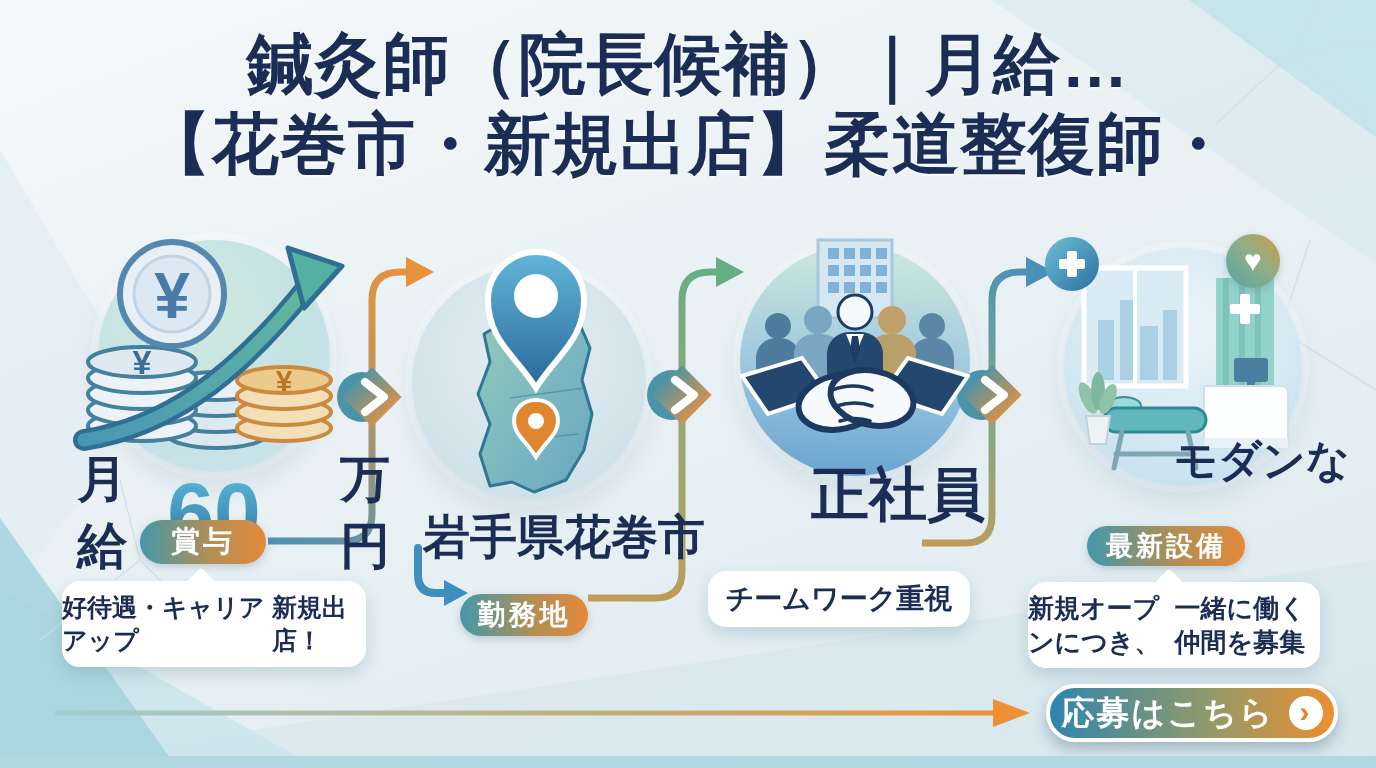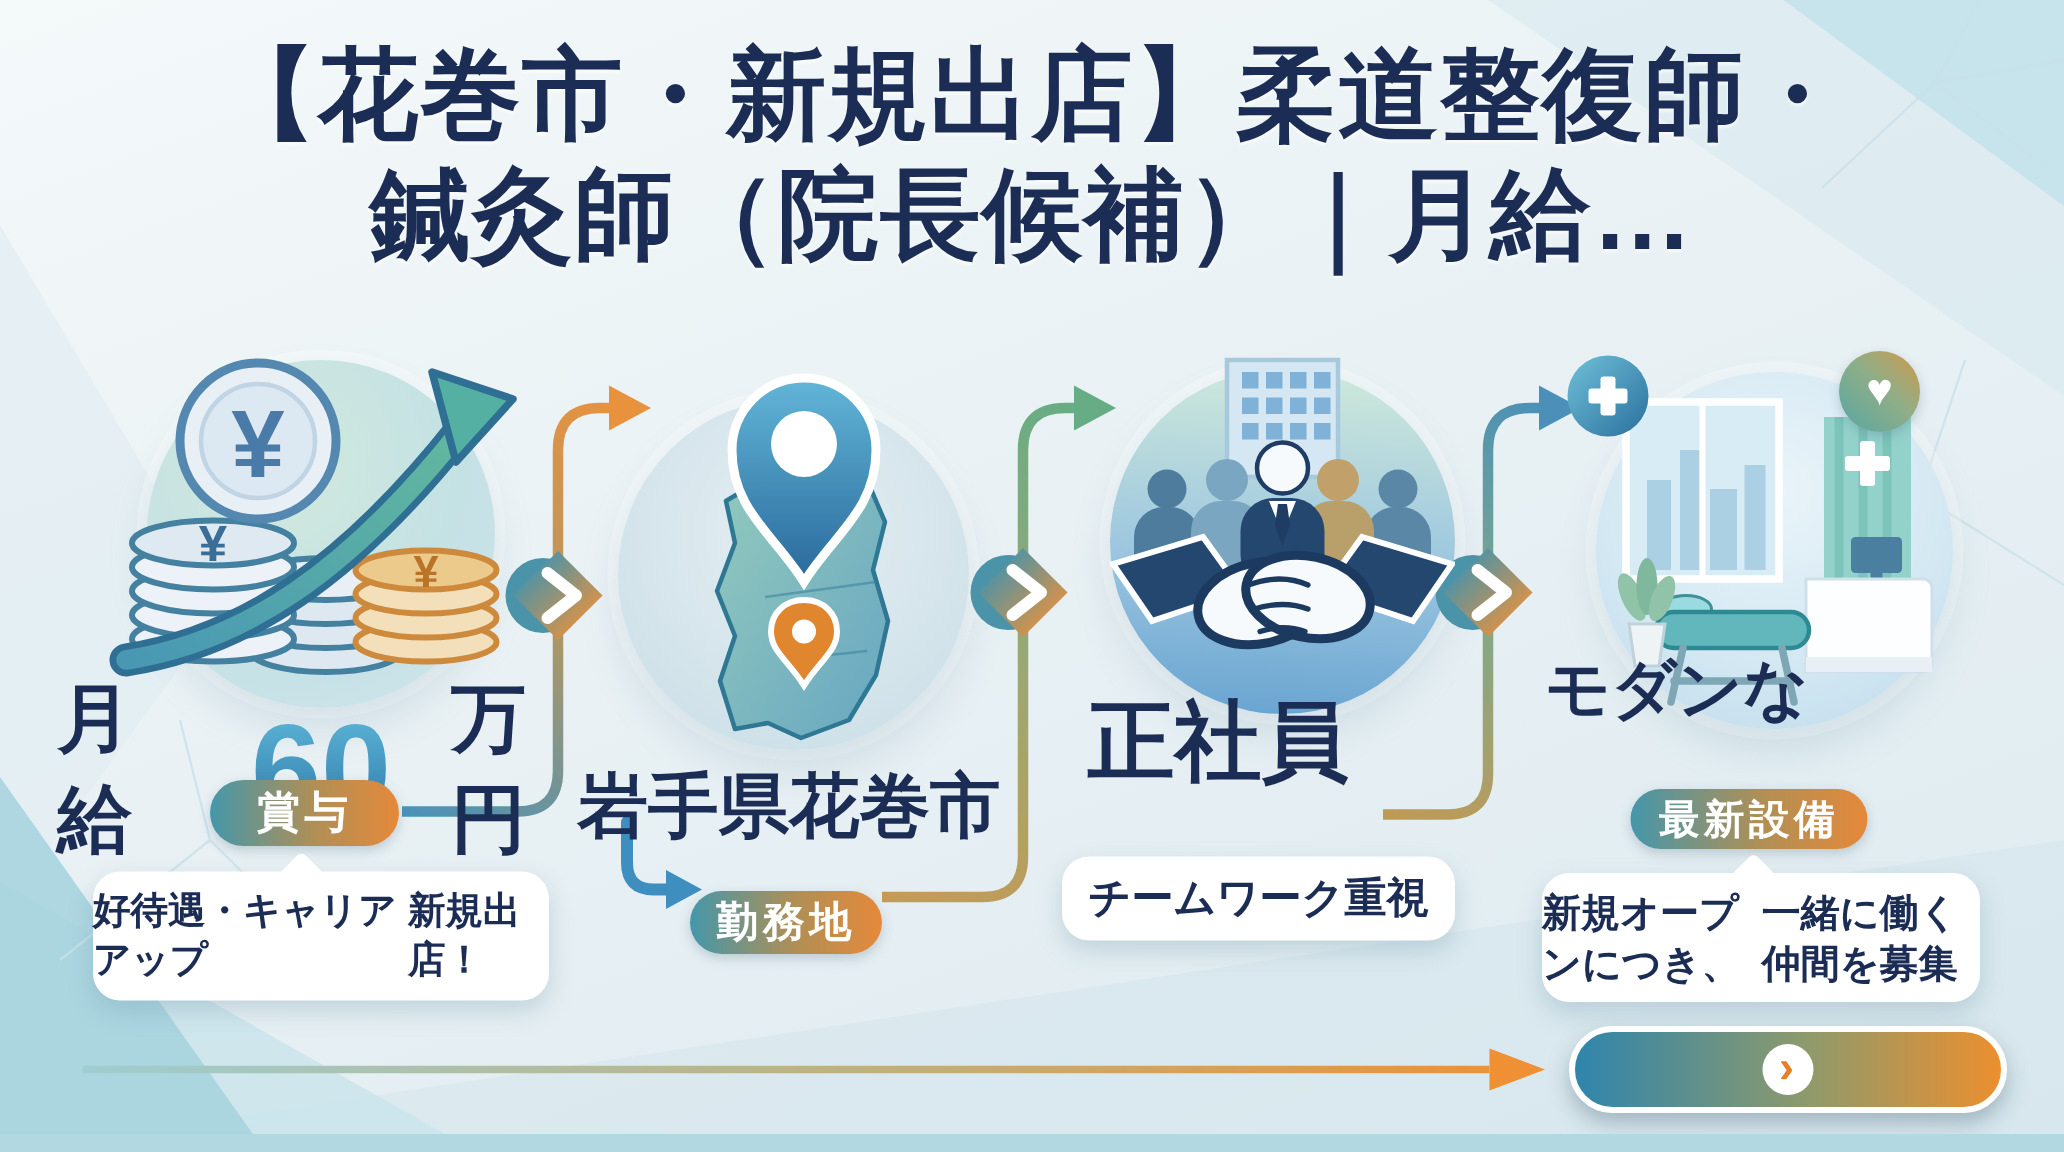"【花巻市・新規出店】柔道整復師・" div { order: before "鍼灸師（院長候補）｜月給…" -> after "鍼灸師（院長候補）｜月給…" }
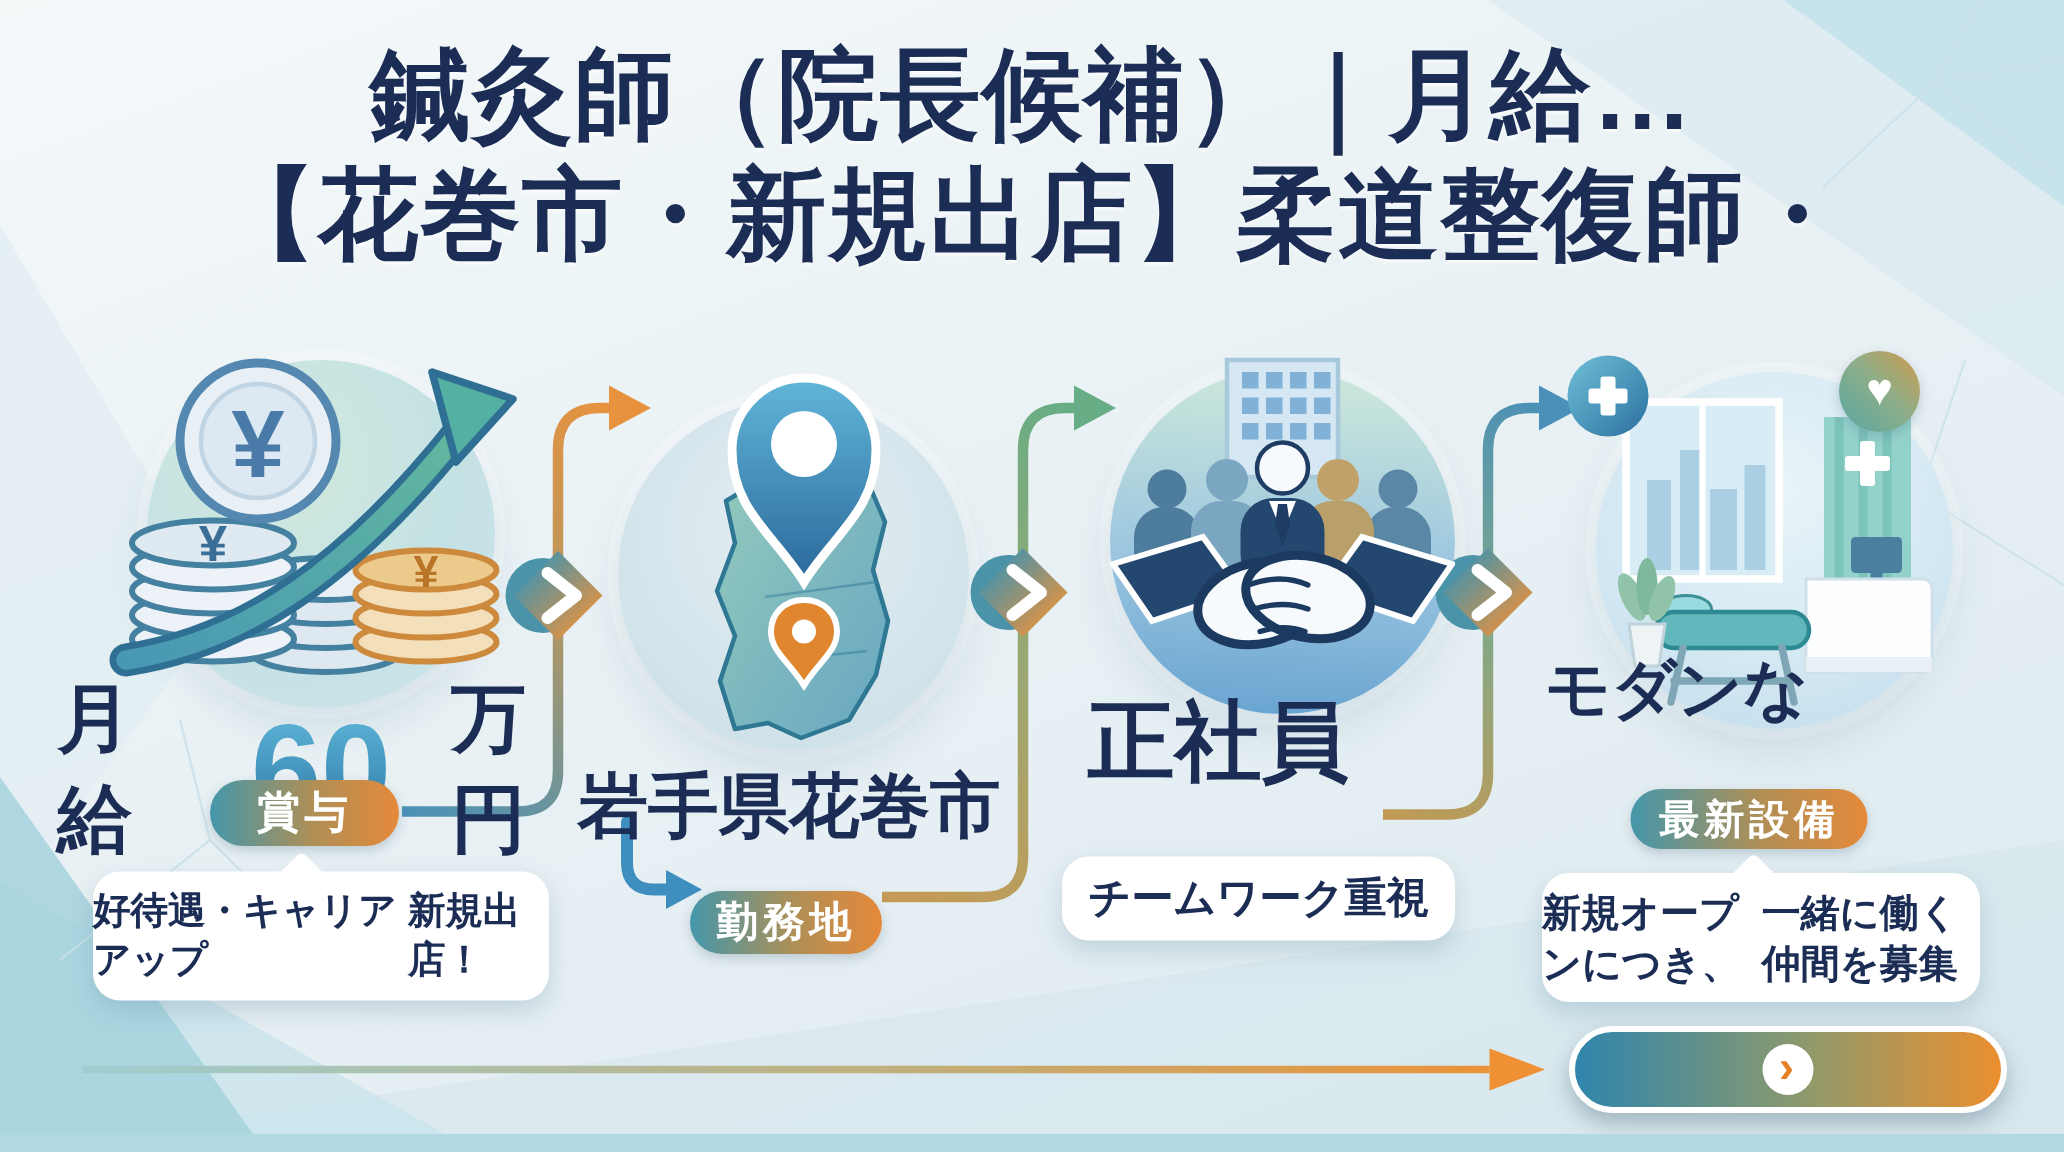"月給" .label { text-align: left -> right }
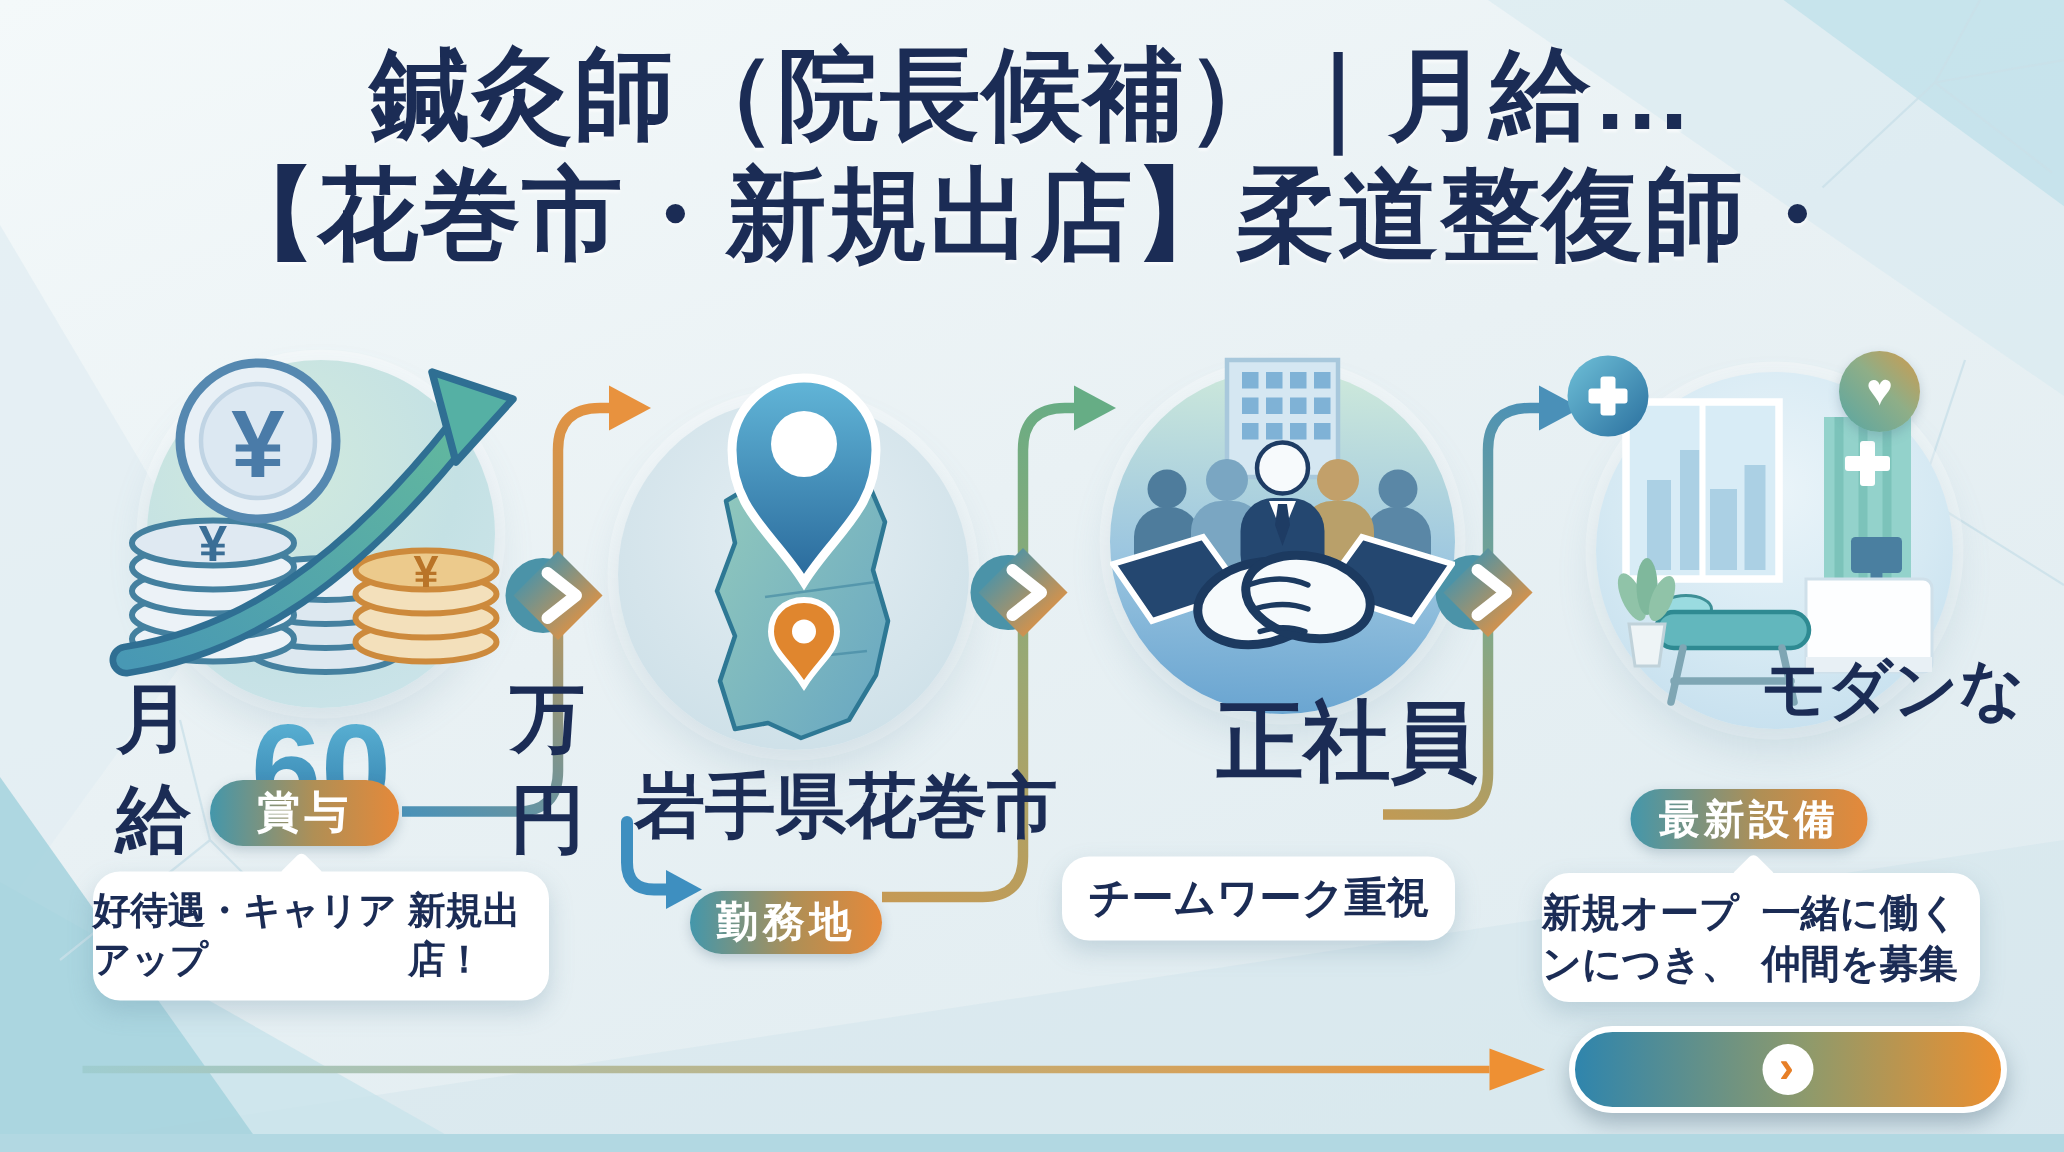"応募はこちら" span { html: none -> <span>応募はこちら</span> }
